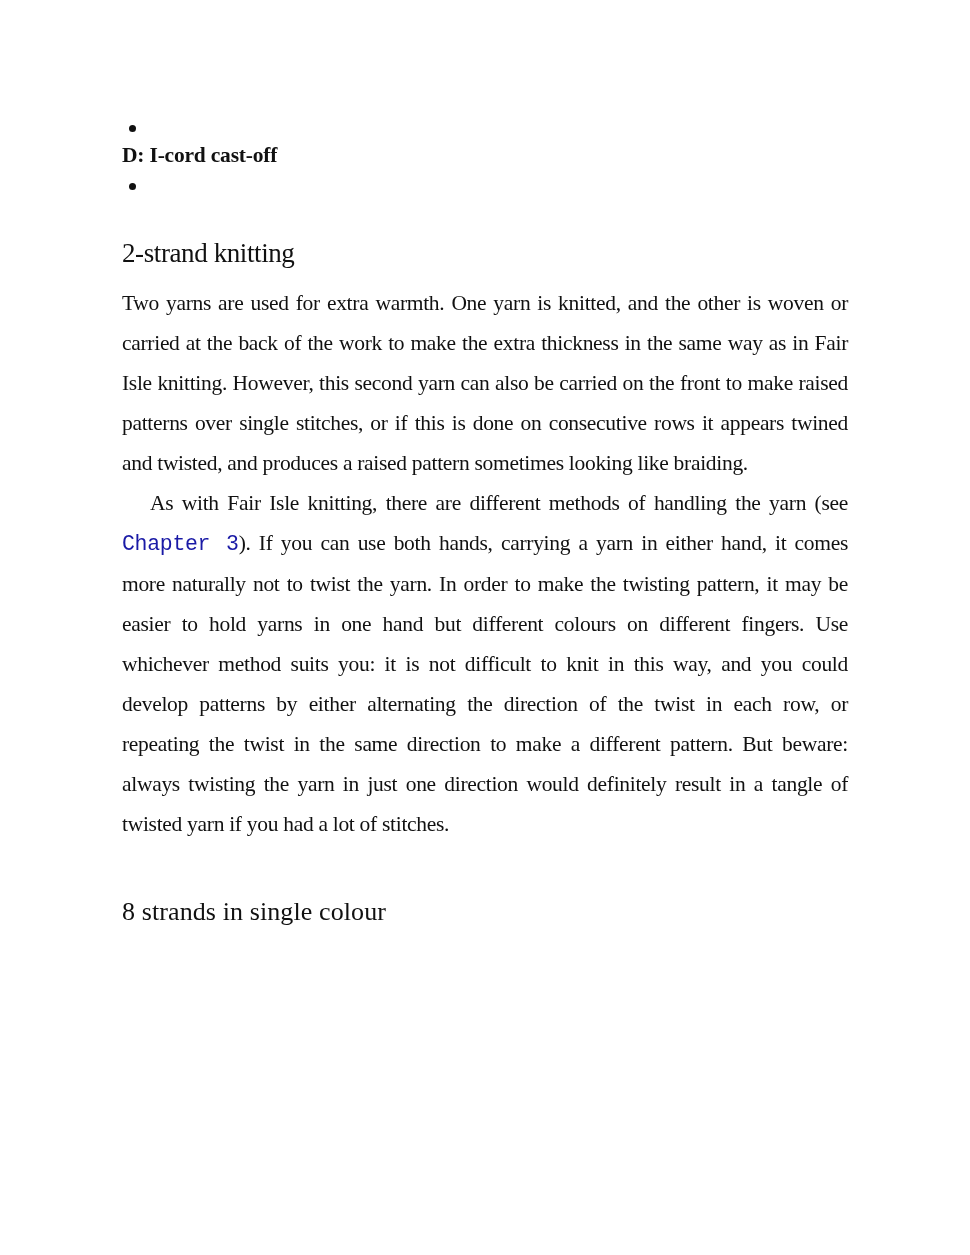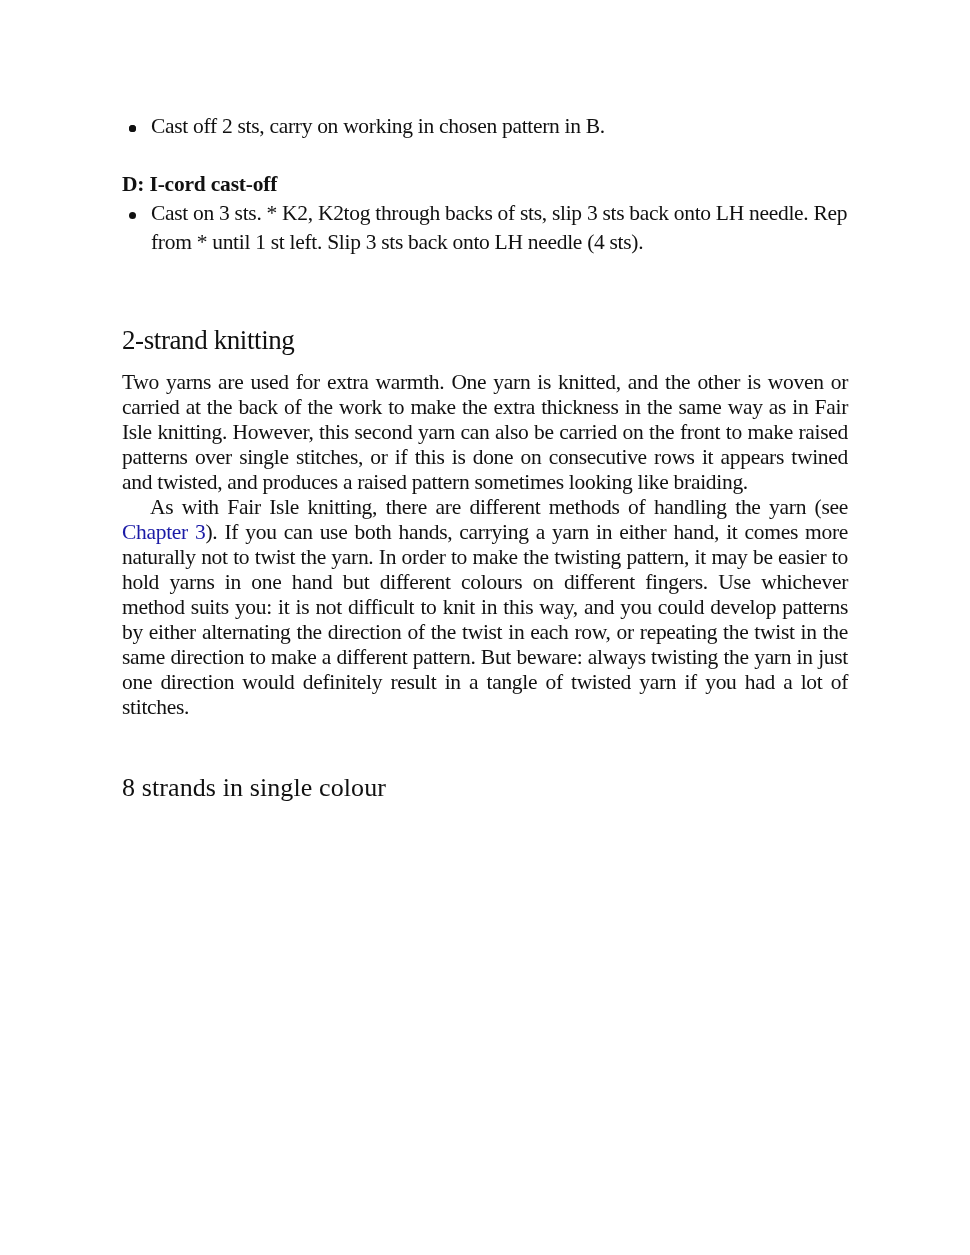"Cast off 2 sts, carry" li { html: <li> <span></span> <span>Cast off 2 sts, carry on working in chosen pattern in B.</span> </li> -> none }
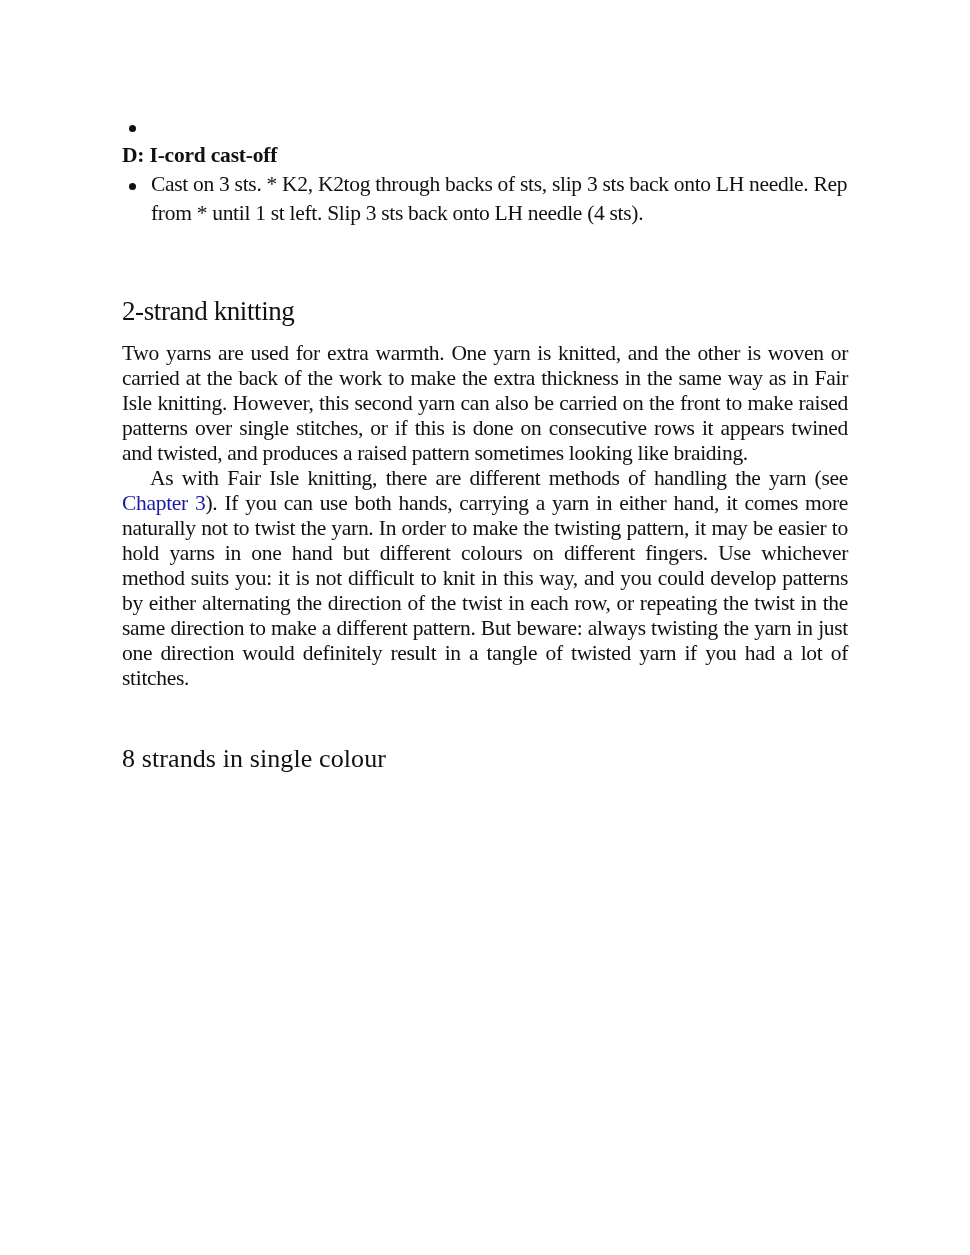"Cast on 3 sts. *" span { html: <span>Cast on 3 sts. * K2, K2tog through backs of sts, slip 3 sts back onto LH needle. Rep from * until 1 st left. Slip 3 sts back onto LH needle (4 sts).</span> -> none }
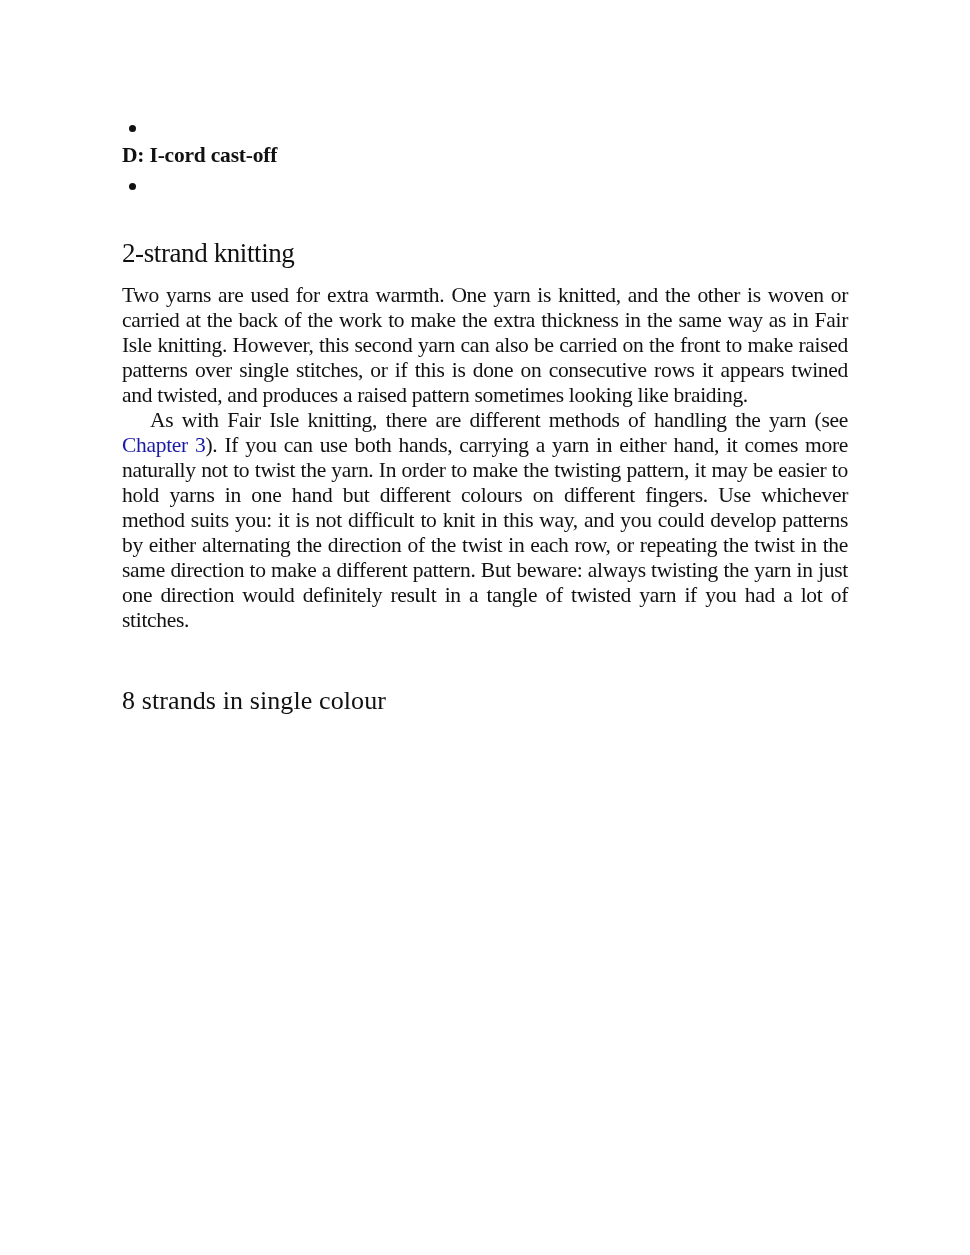"Two yarns are used for" p.body { line-height: 25px -> 40px }
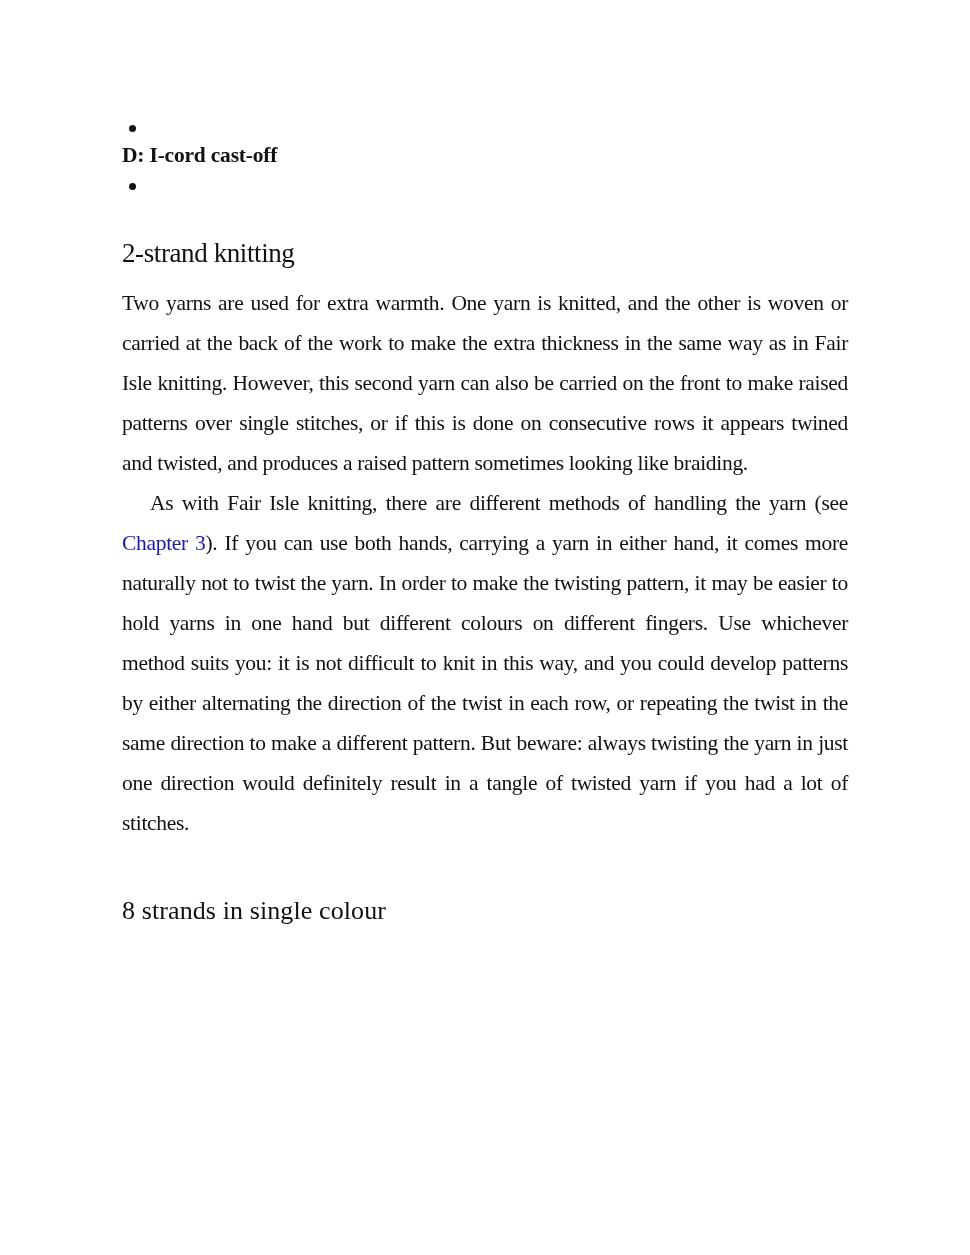"Chapter 3" a.xref { font-family: none -> Liberation Mono, monospace }
